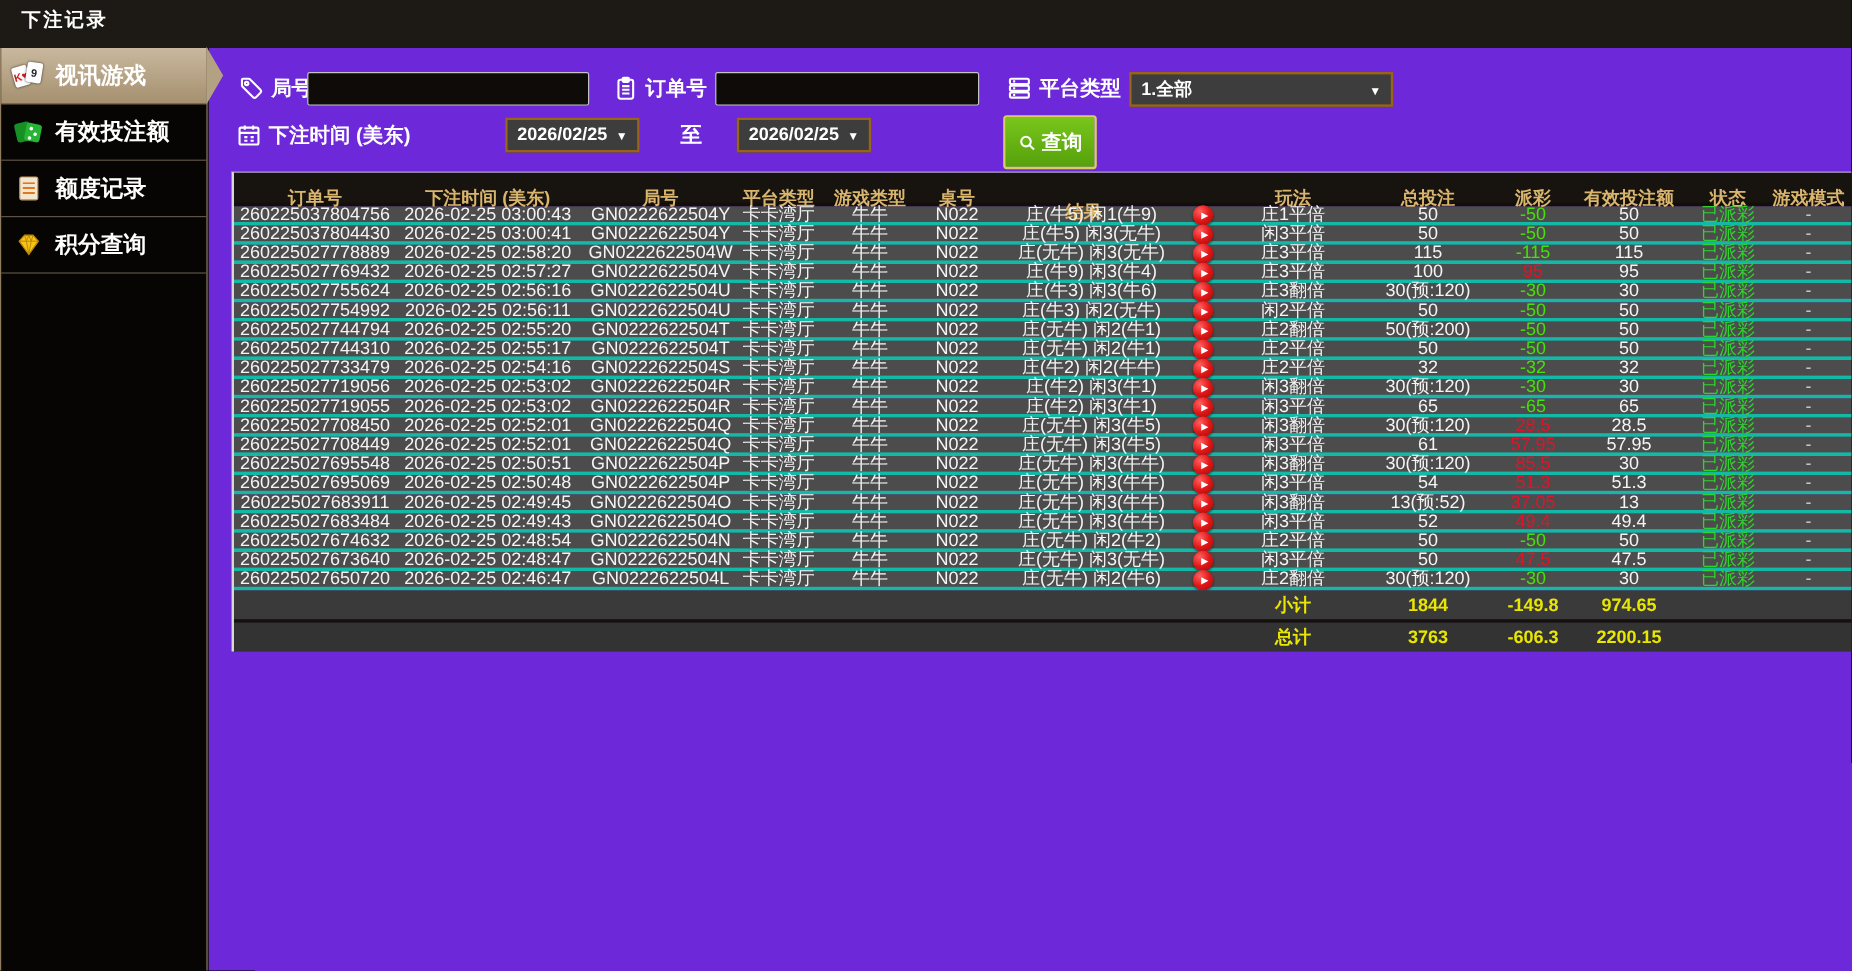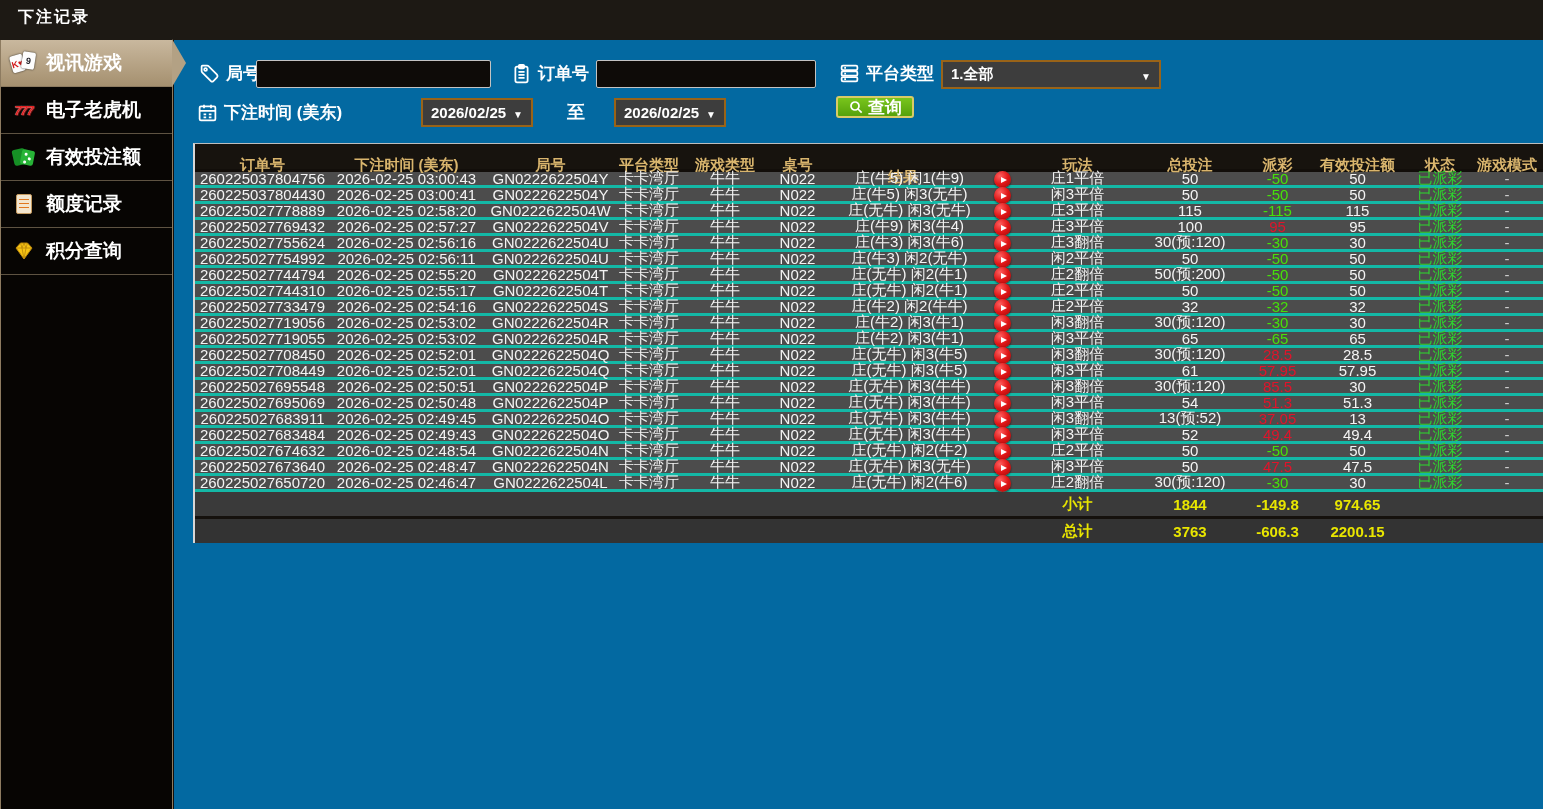"局号" .main { background: #0369a1 -> #6d28d9 }
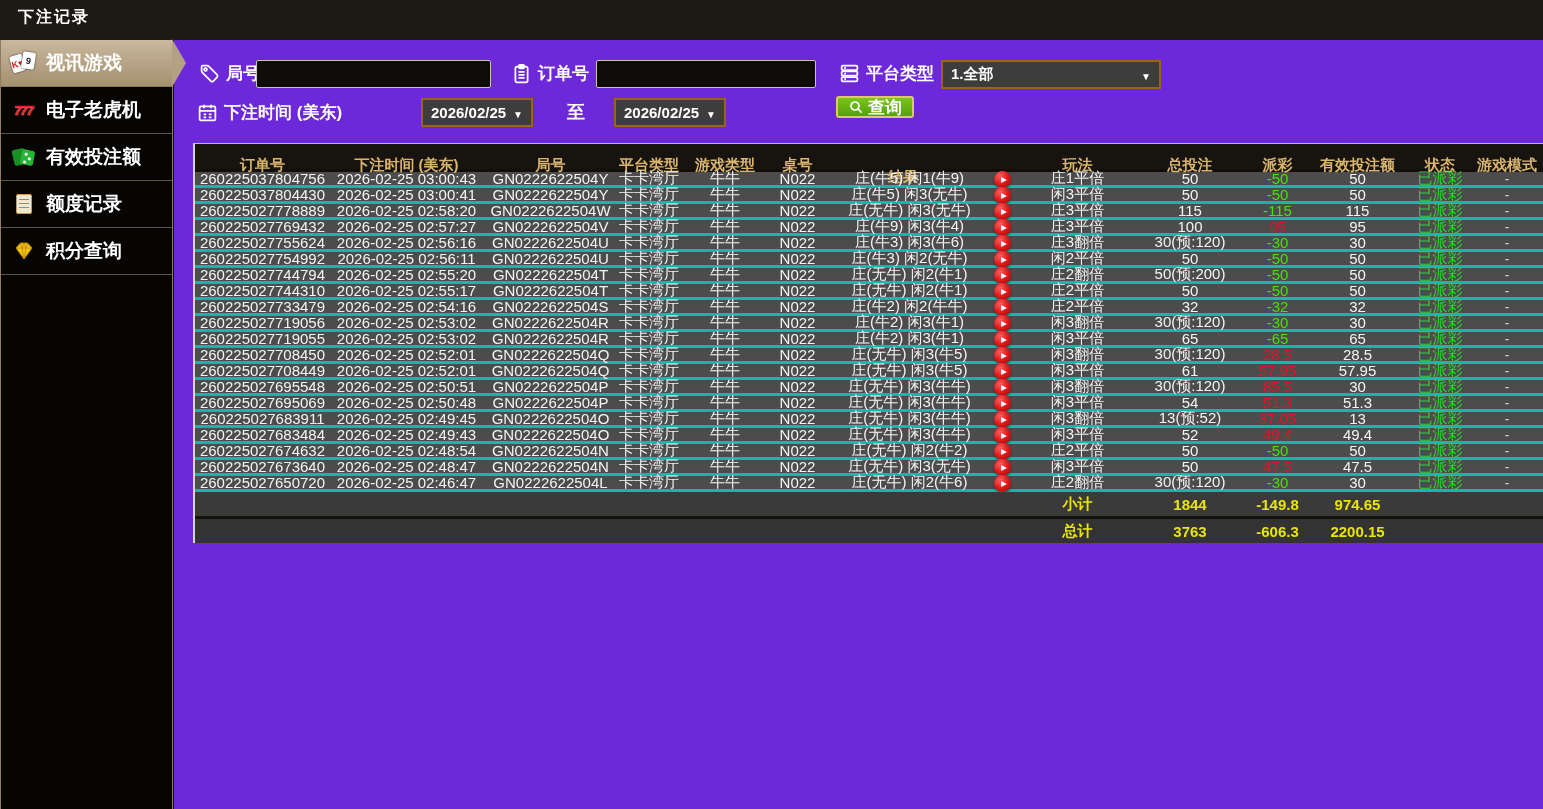"777" div.side-item { html: <div> <span> <span>777</span> </span> <span>电子老虎机</span> </div> -> none }
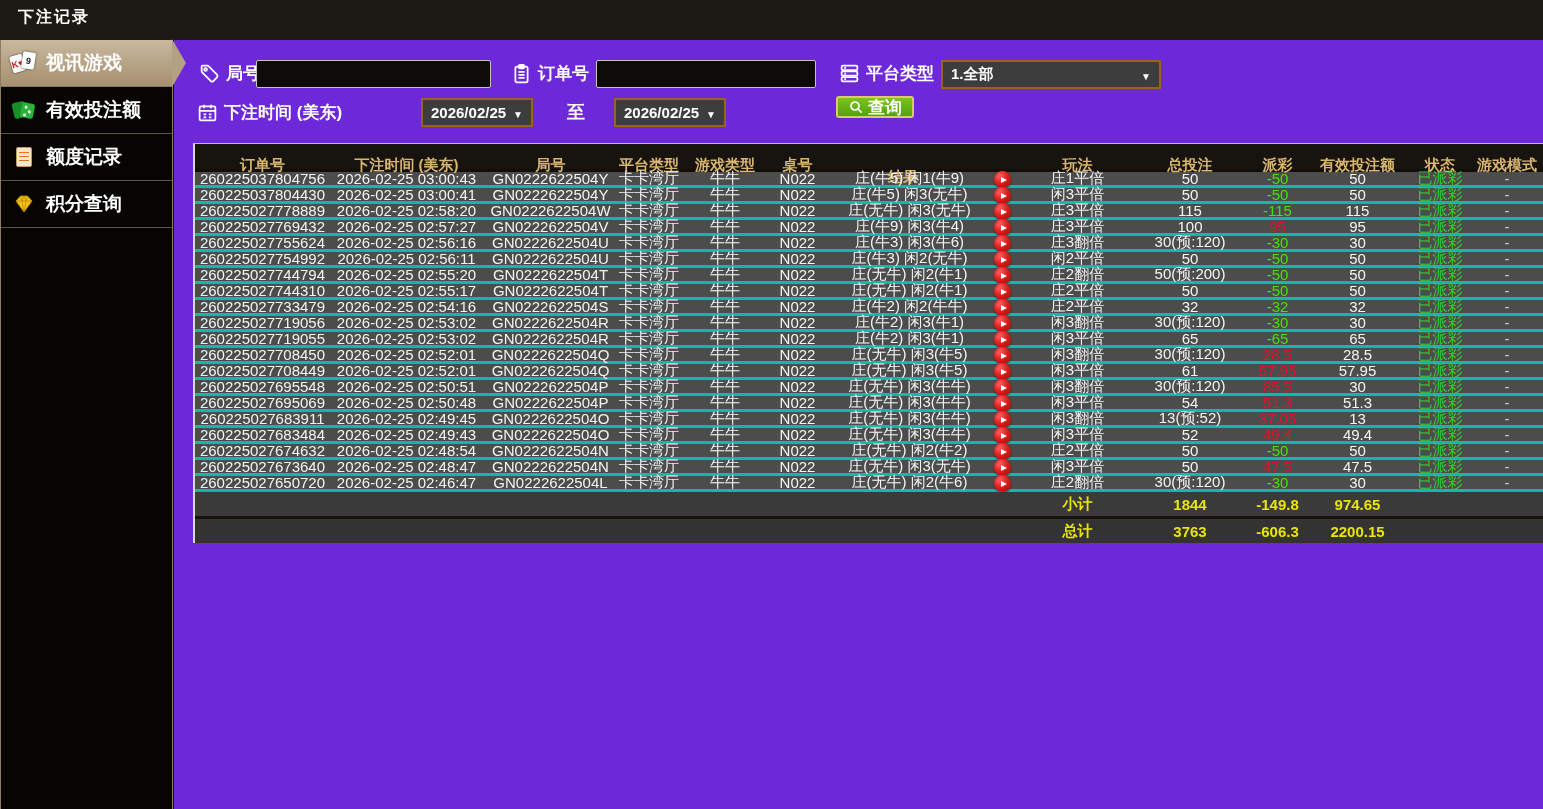"查询" .search-btn { height: 22px -> 45px }
